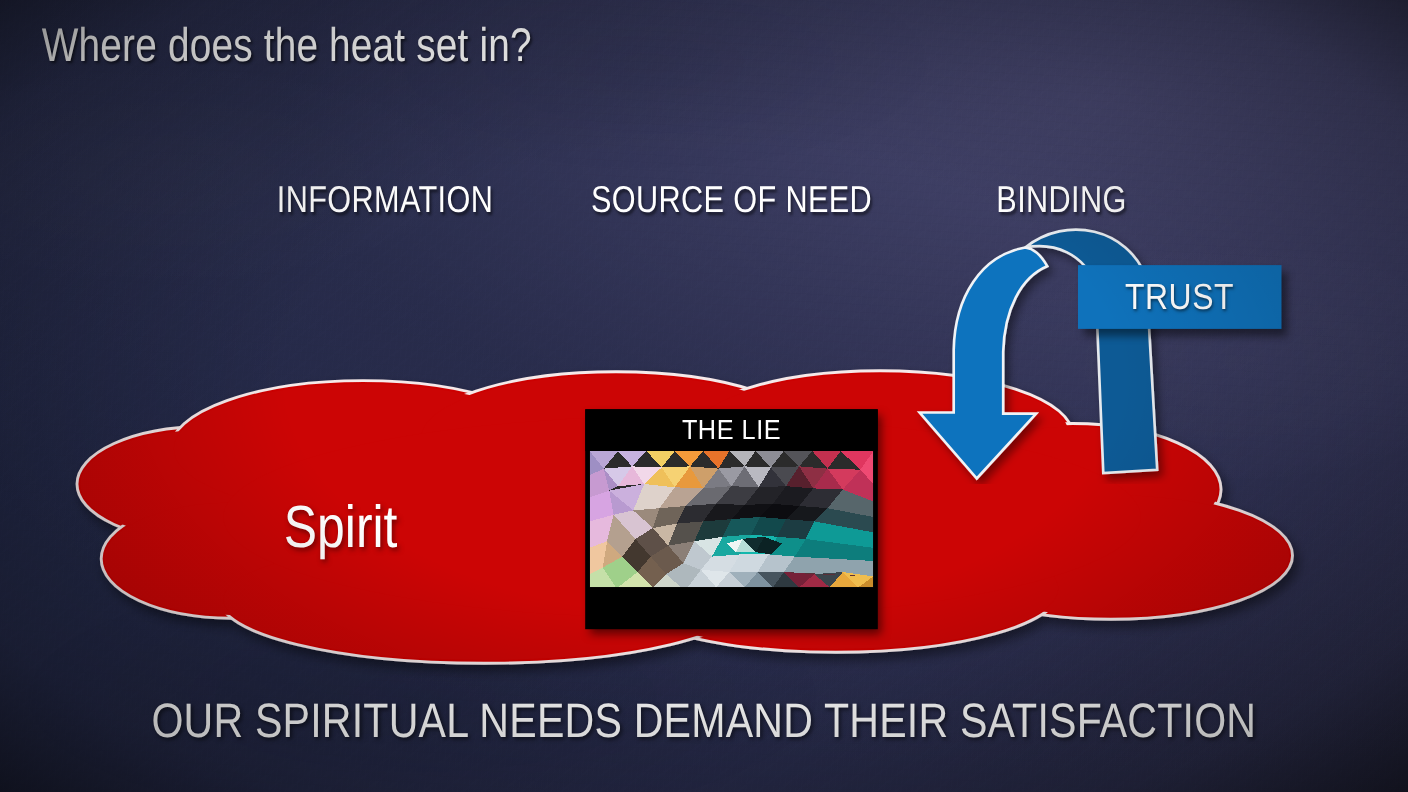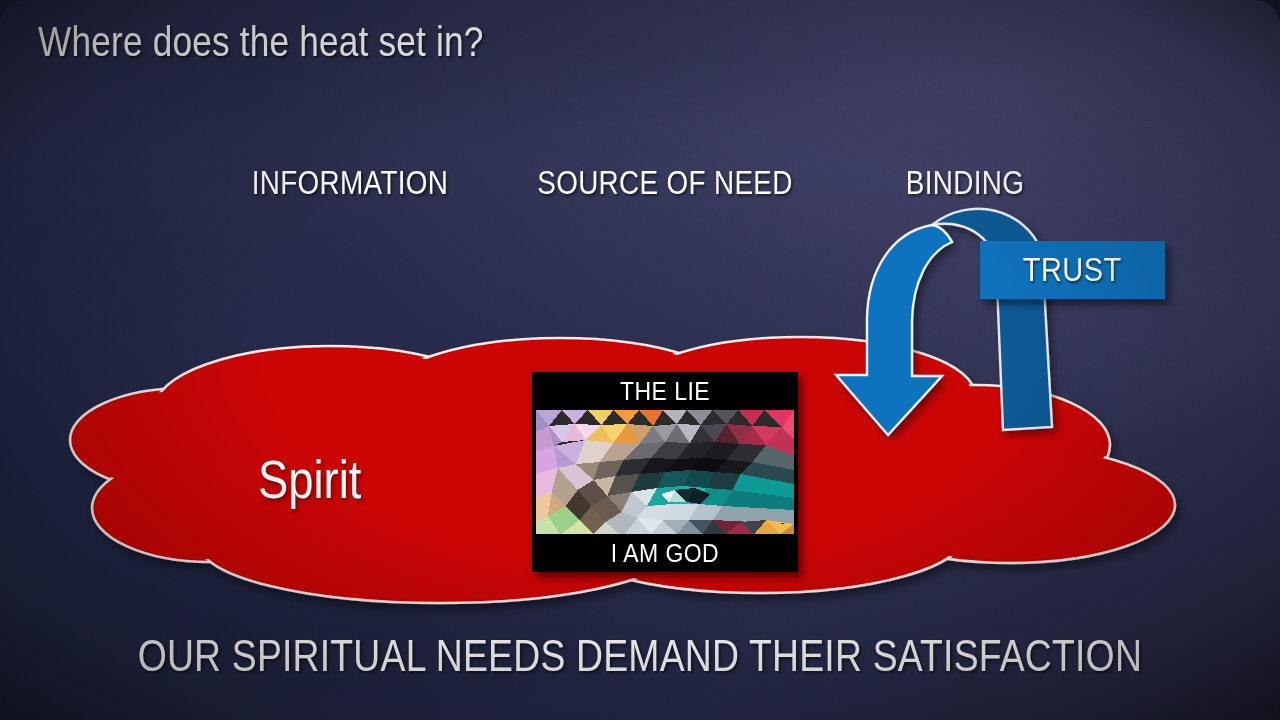"THE LIE" #slide { border-radius: 26px -> none }
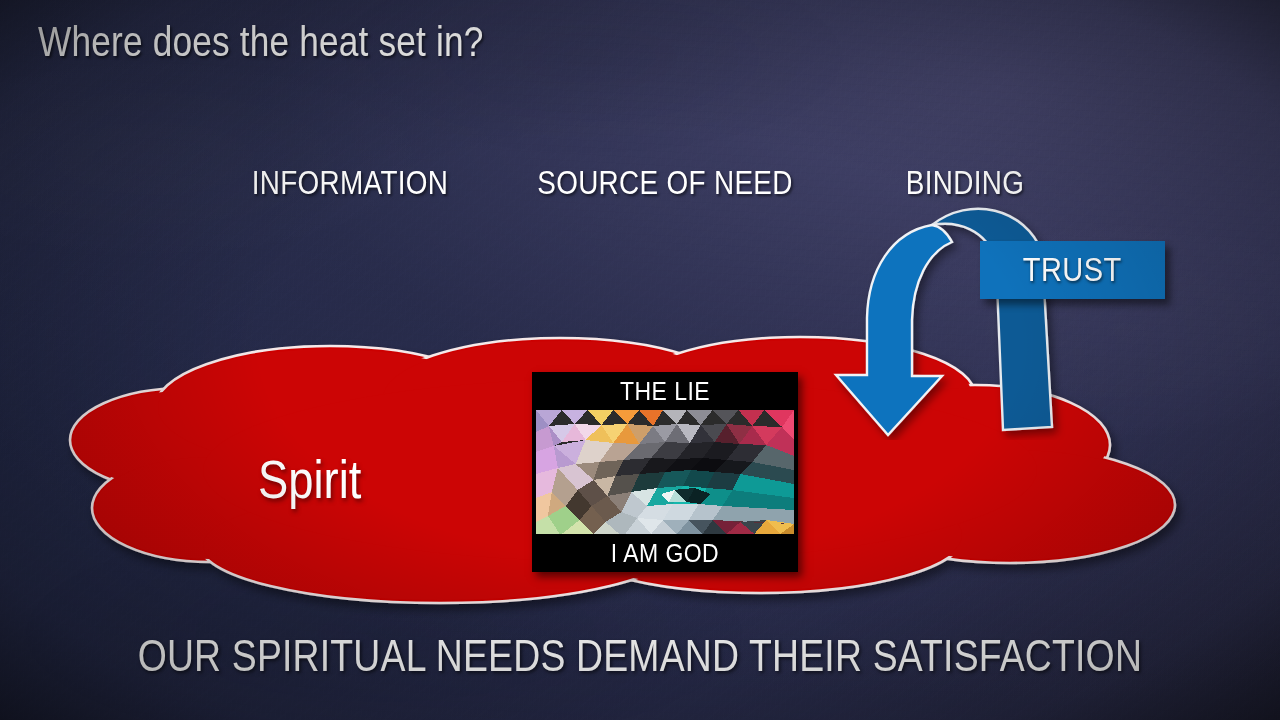"I AM GOD" div.bar { html: <div> <span>I AM GOD</span> </div> -> none }
